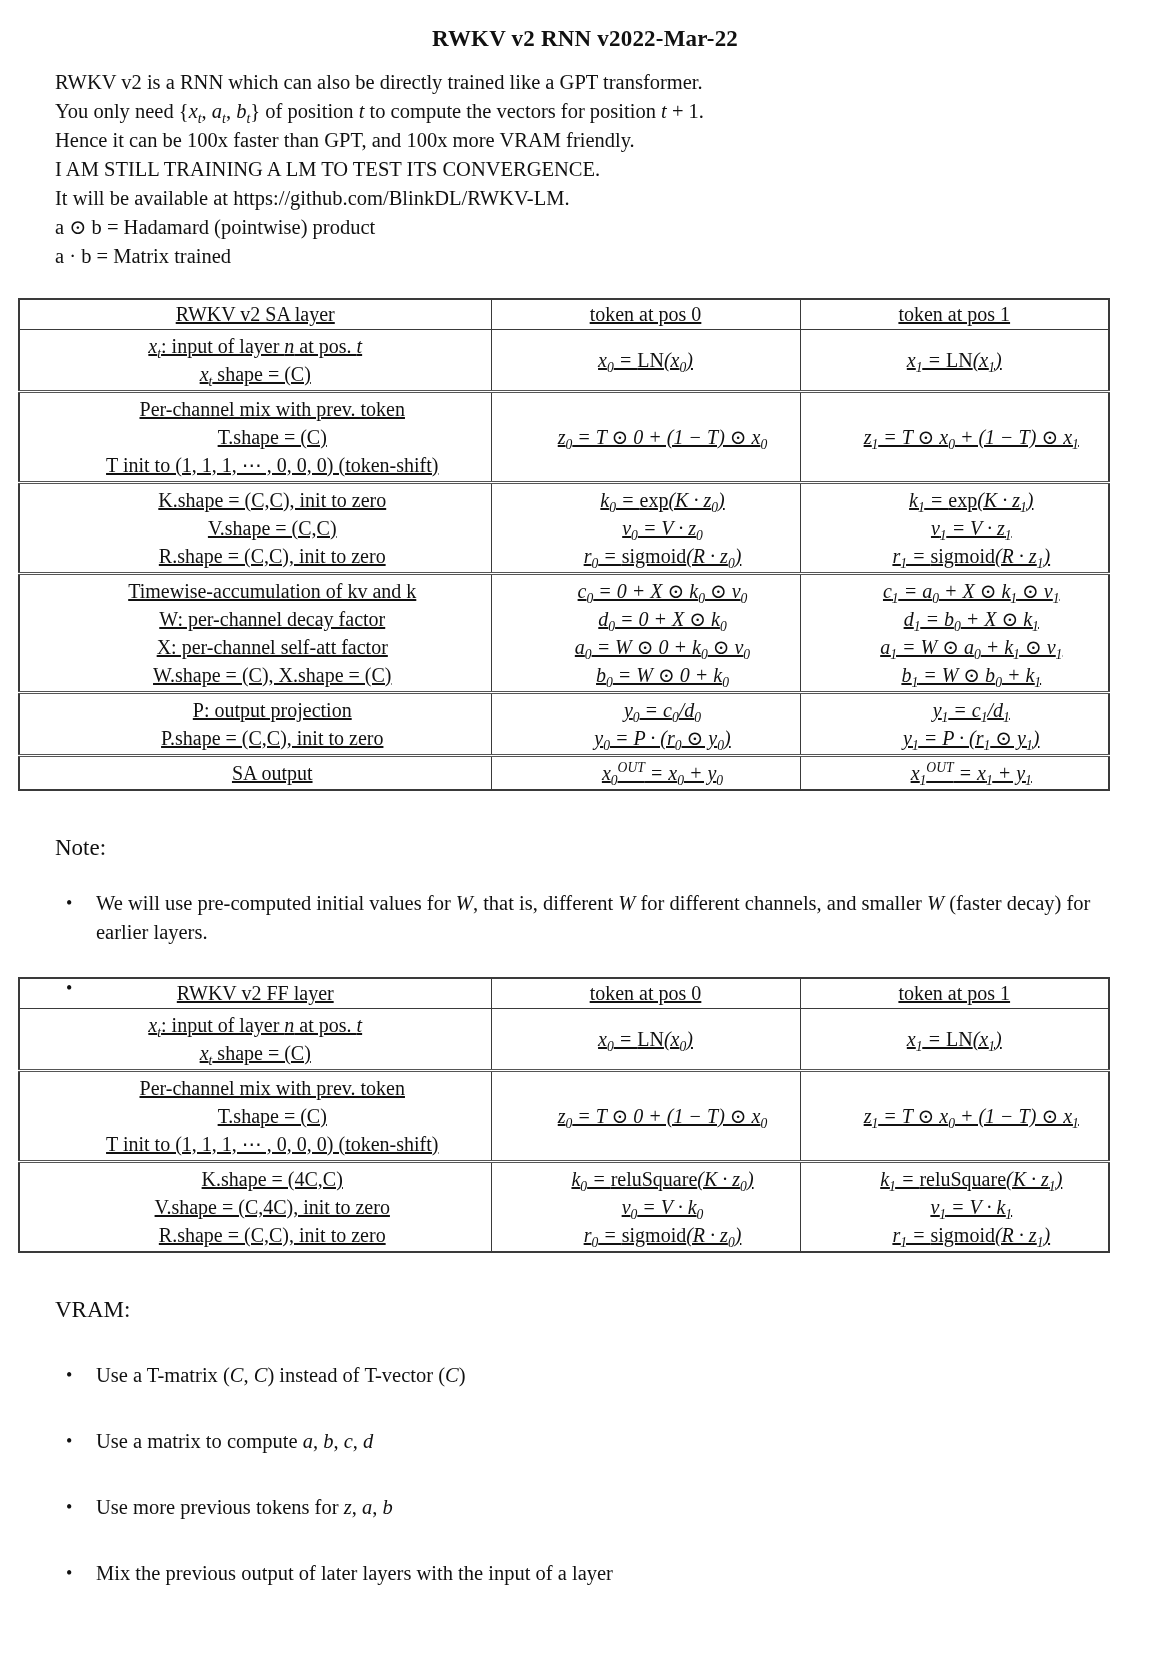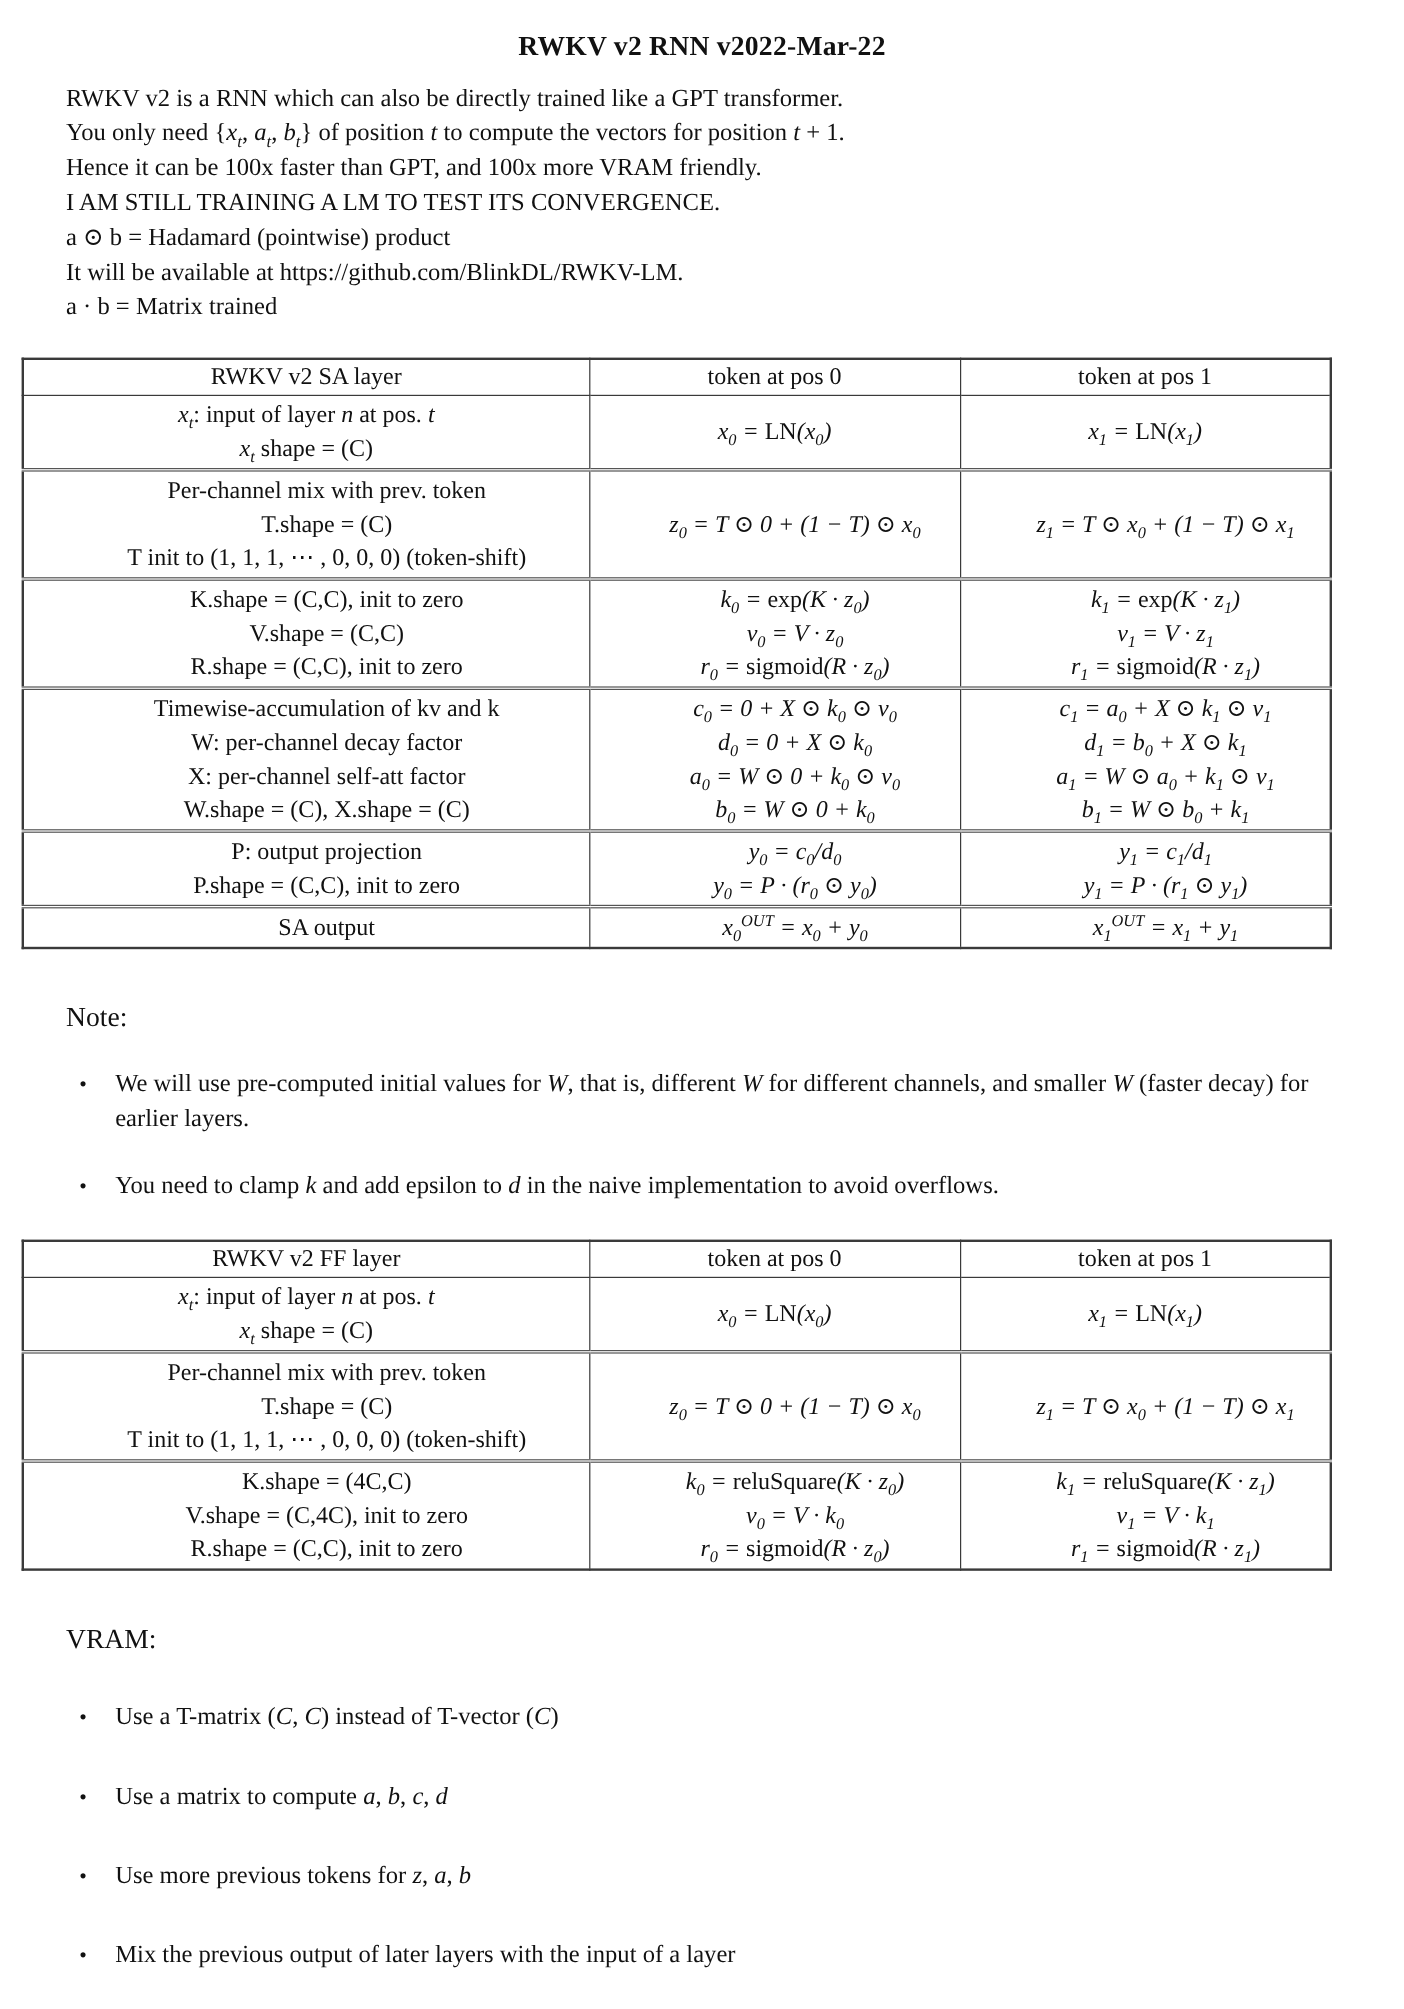"a ⊙ b = Hadamard" div.iline { order: before "It will be available at" -> after "It will be available at" }
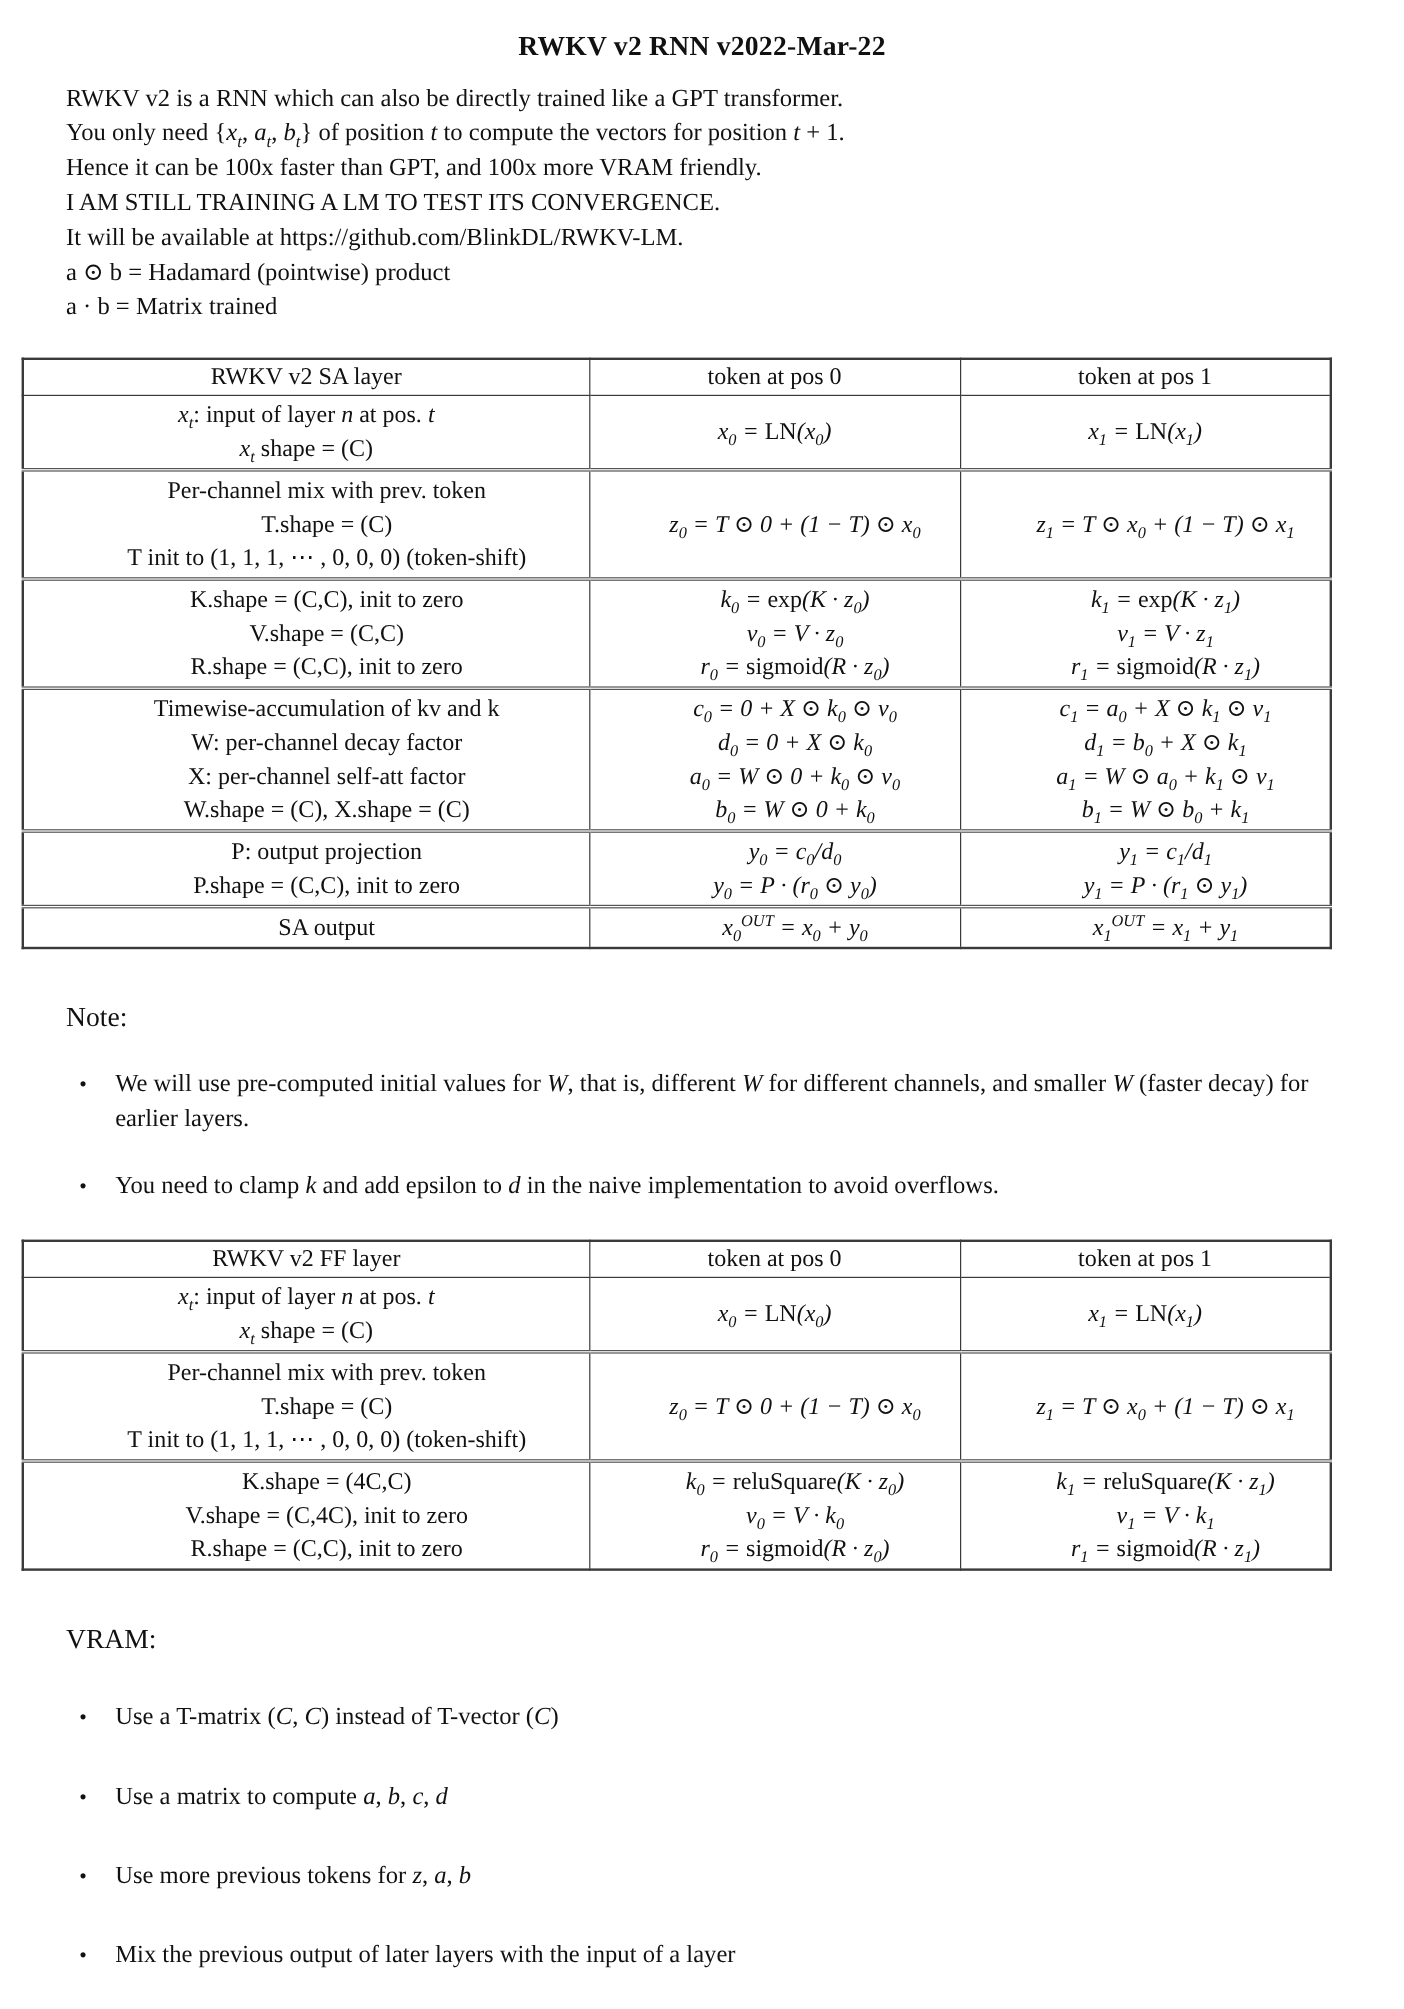"RWKV v2 SA layer" table.eq th, table.eq td { text-decoration: none -> underline }
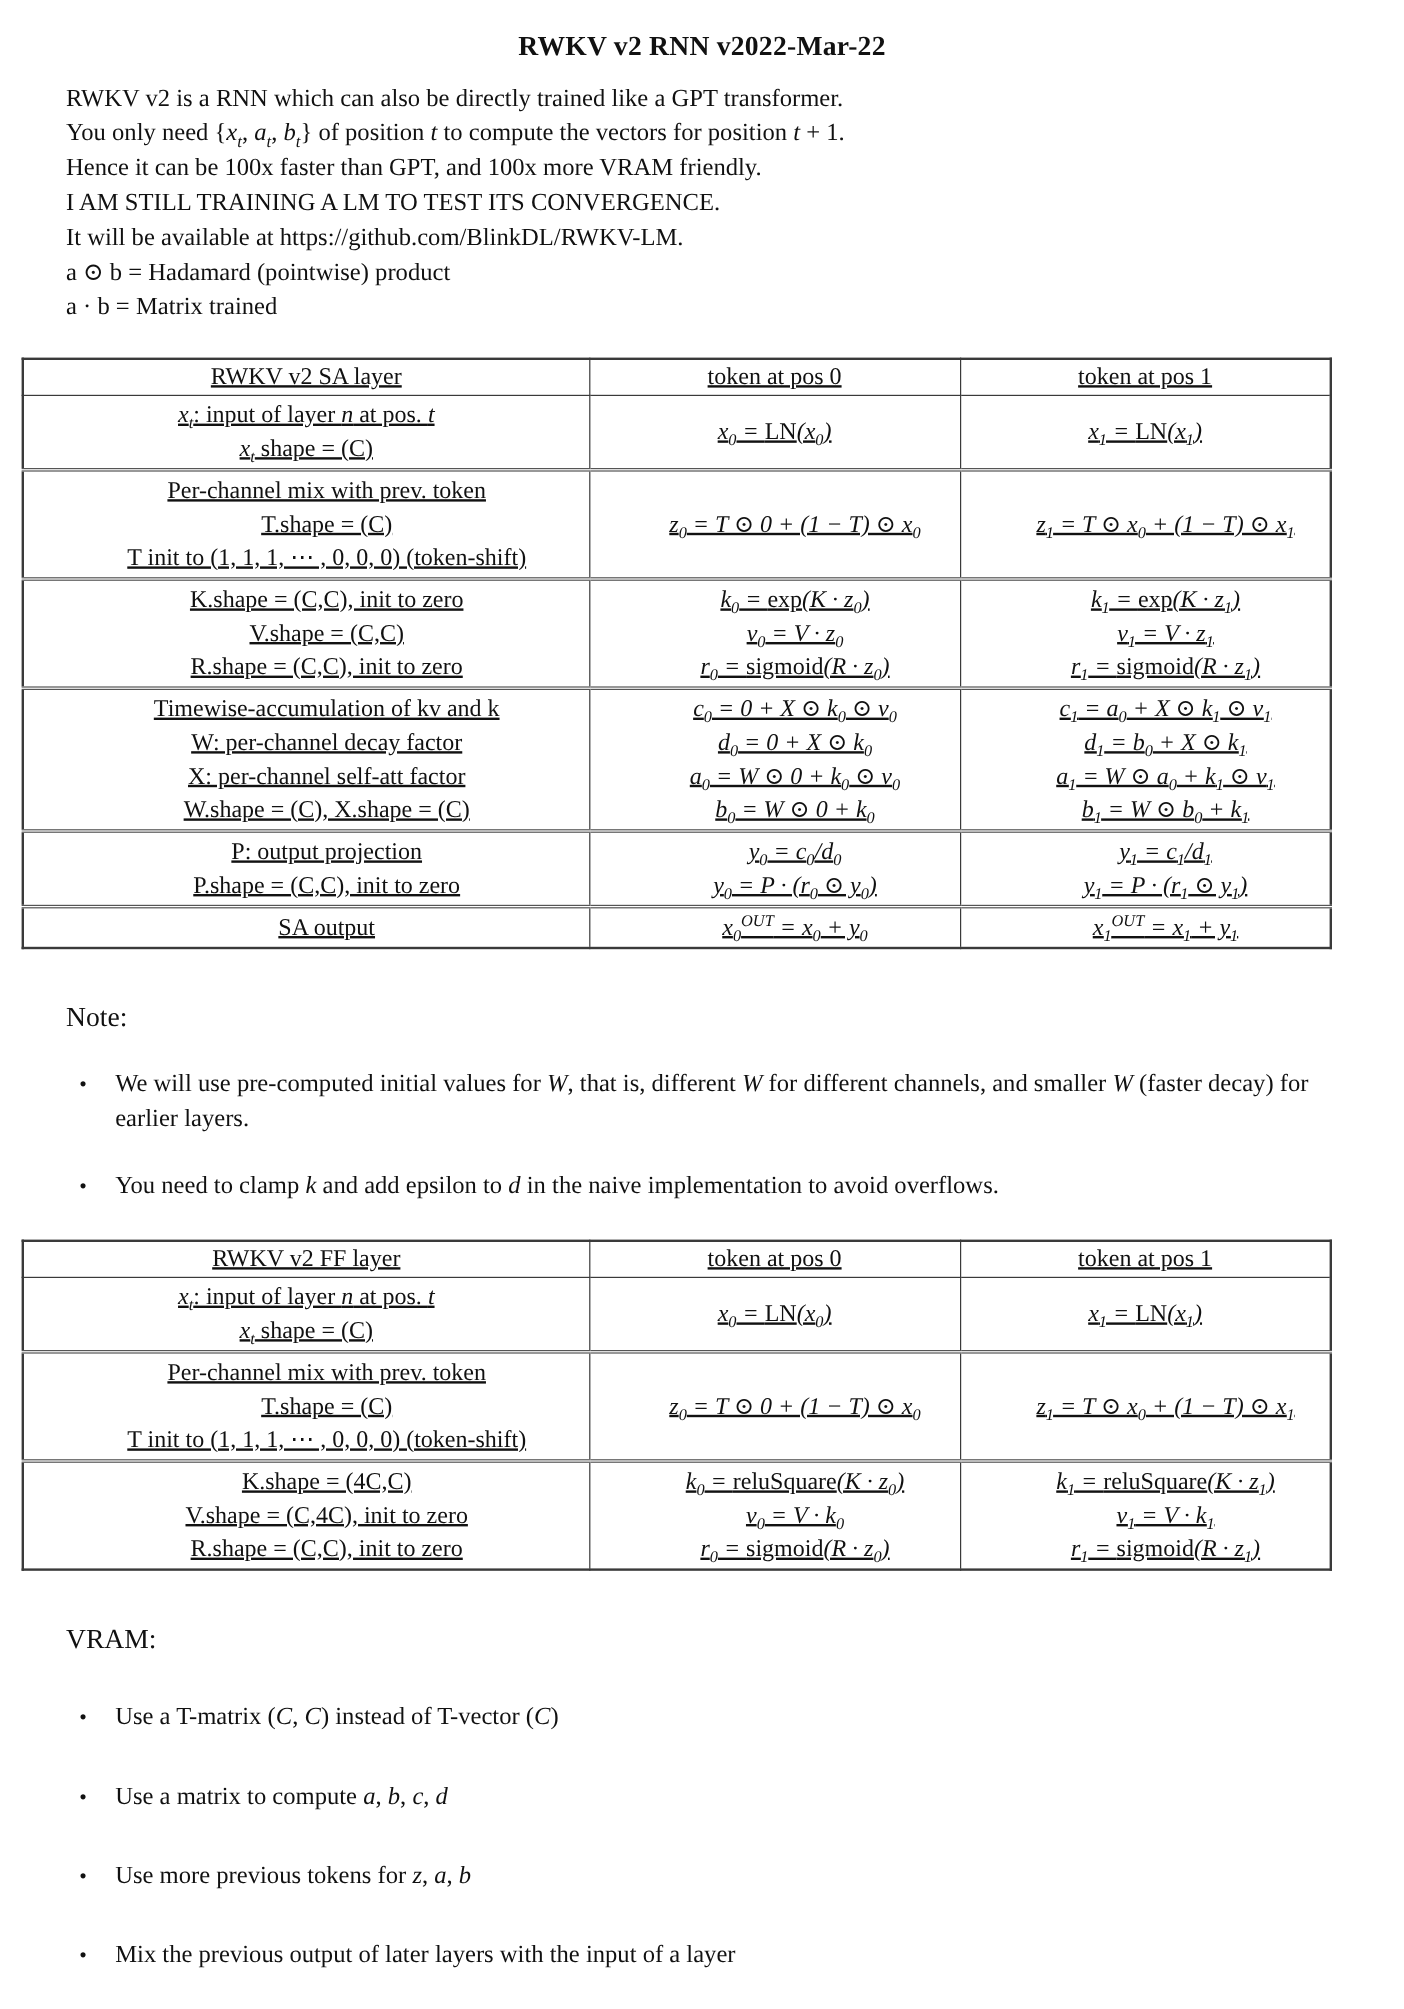"You need to clamp k" span.btext { html: <span>You need to clamp <i>k</i> and add epsilon to <i>d</i> in the naive implementation to avoid overflows.</span> -> none }
